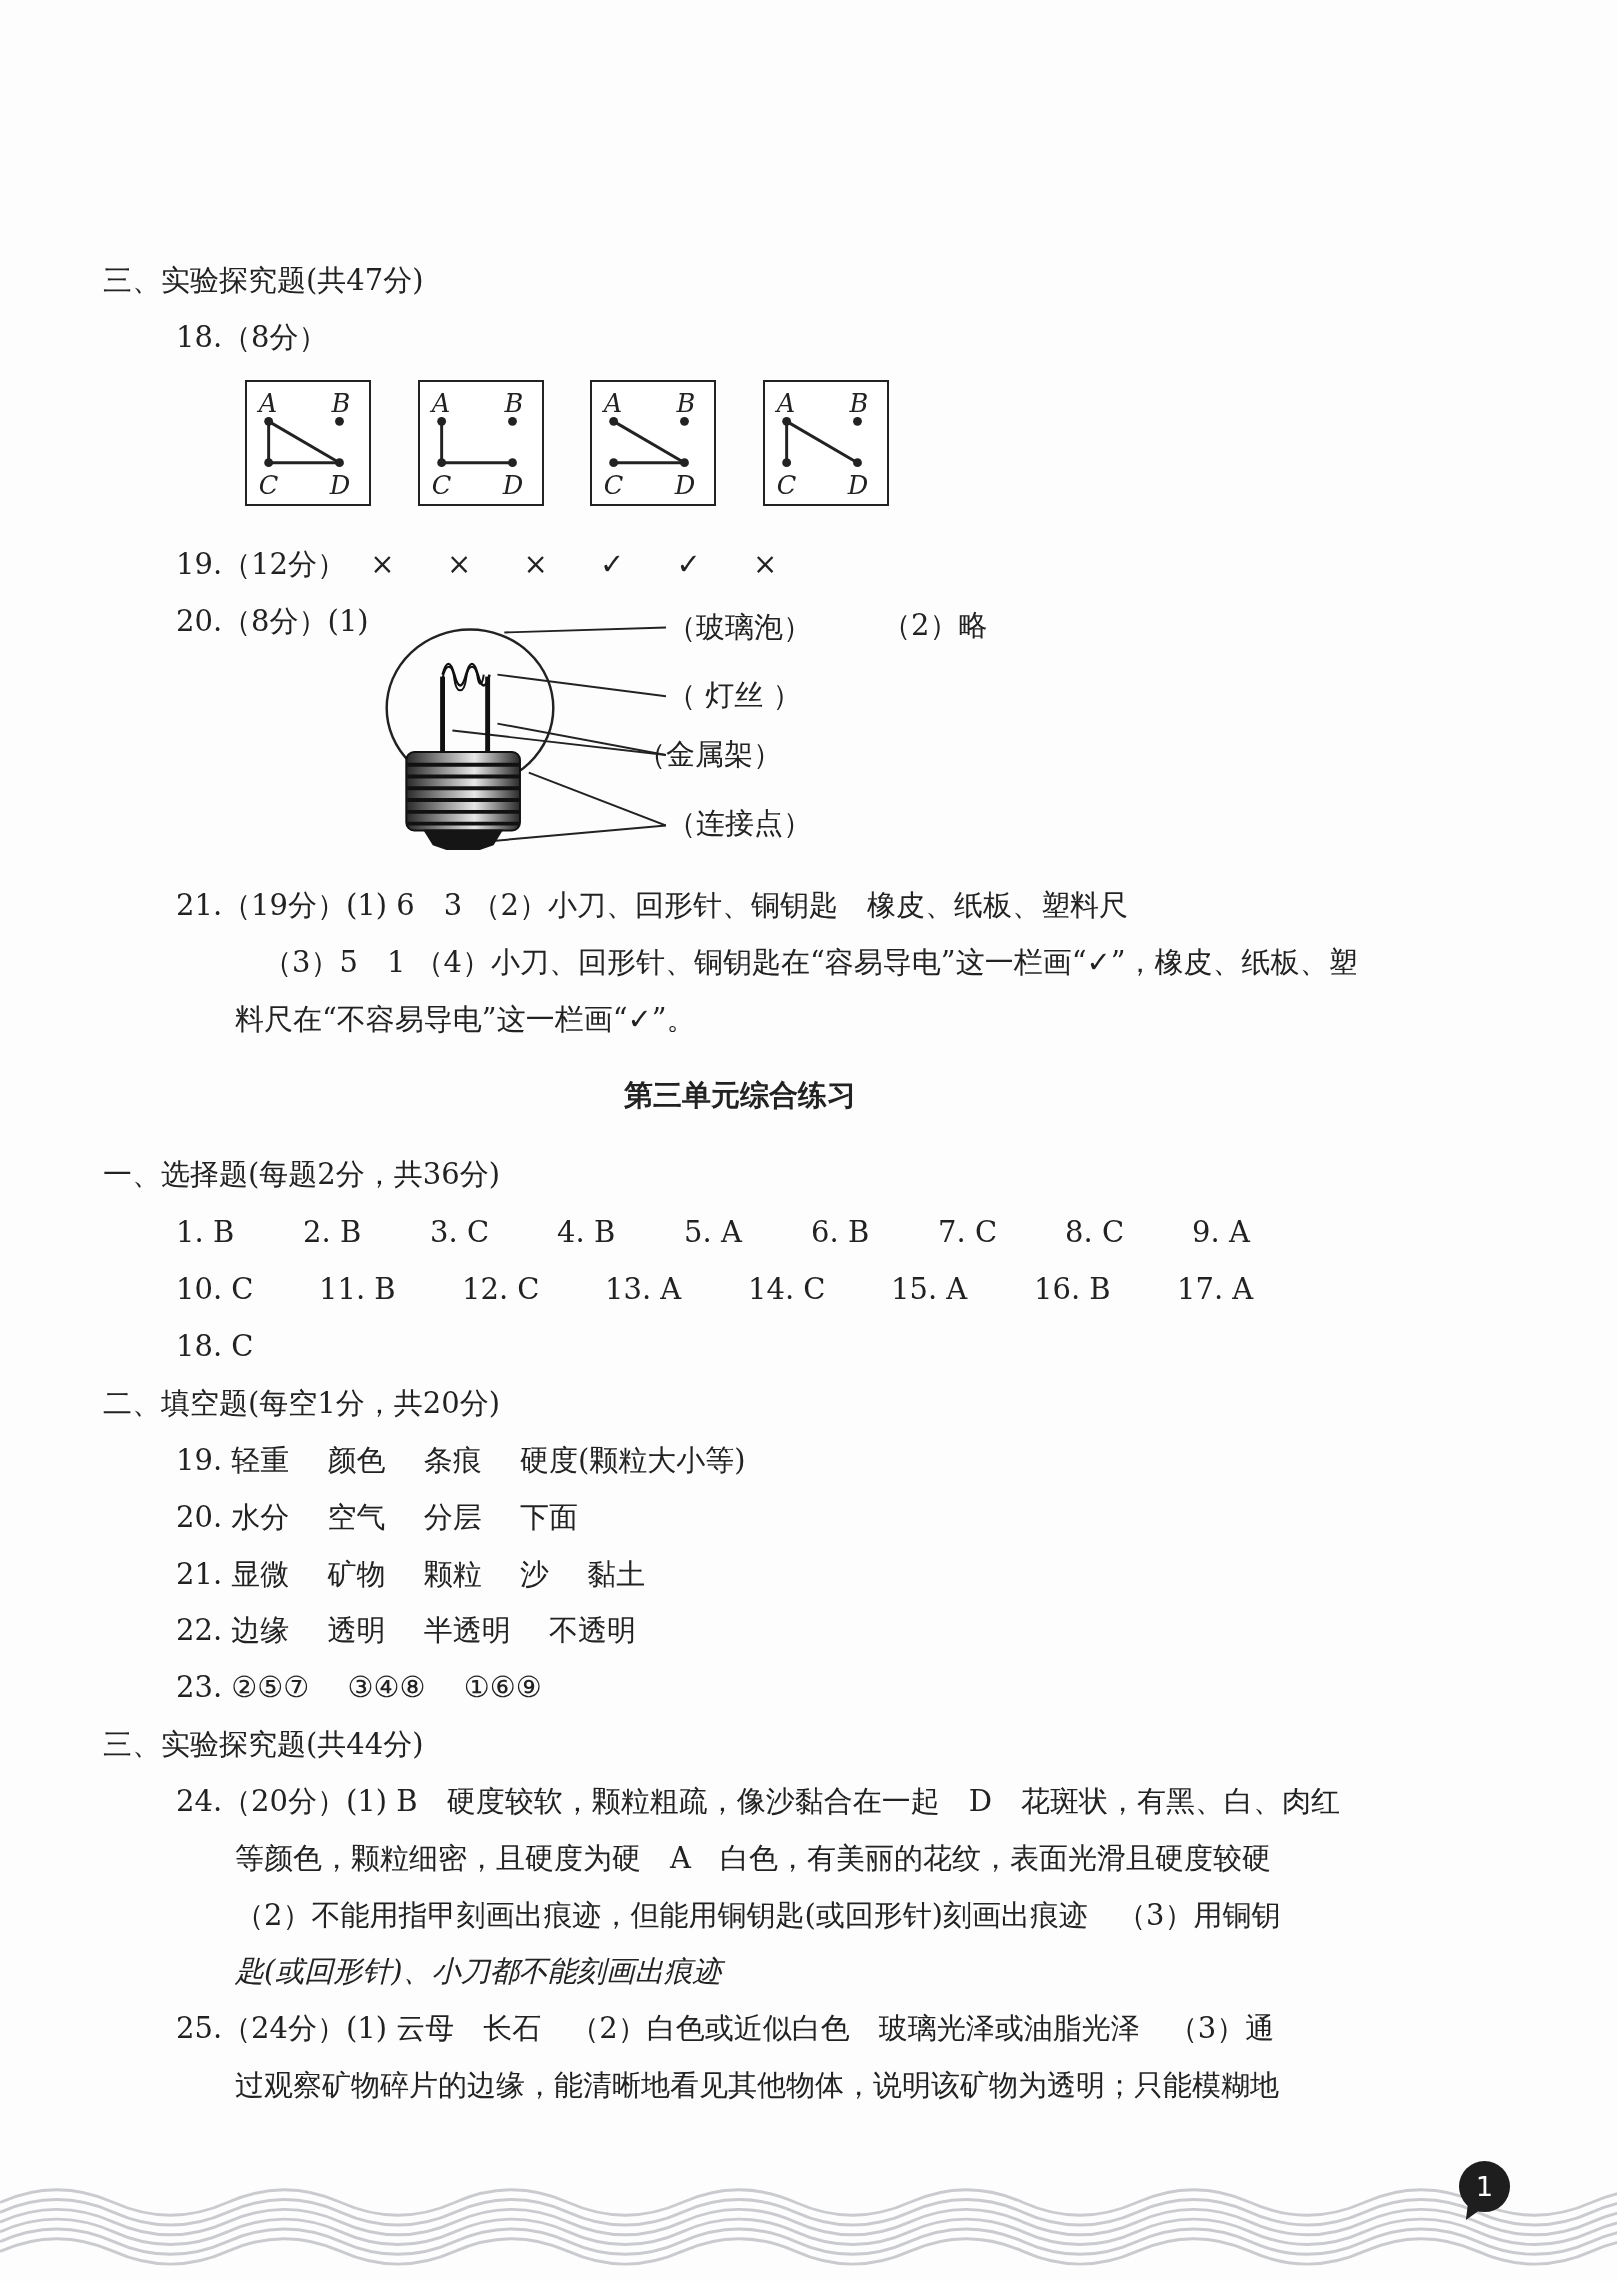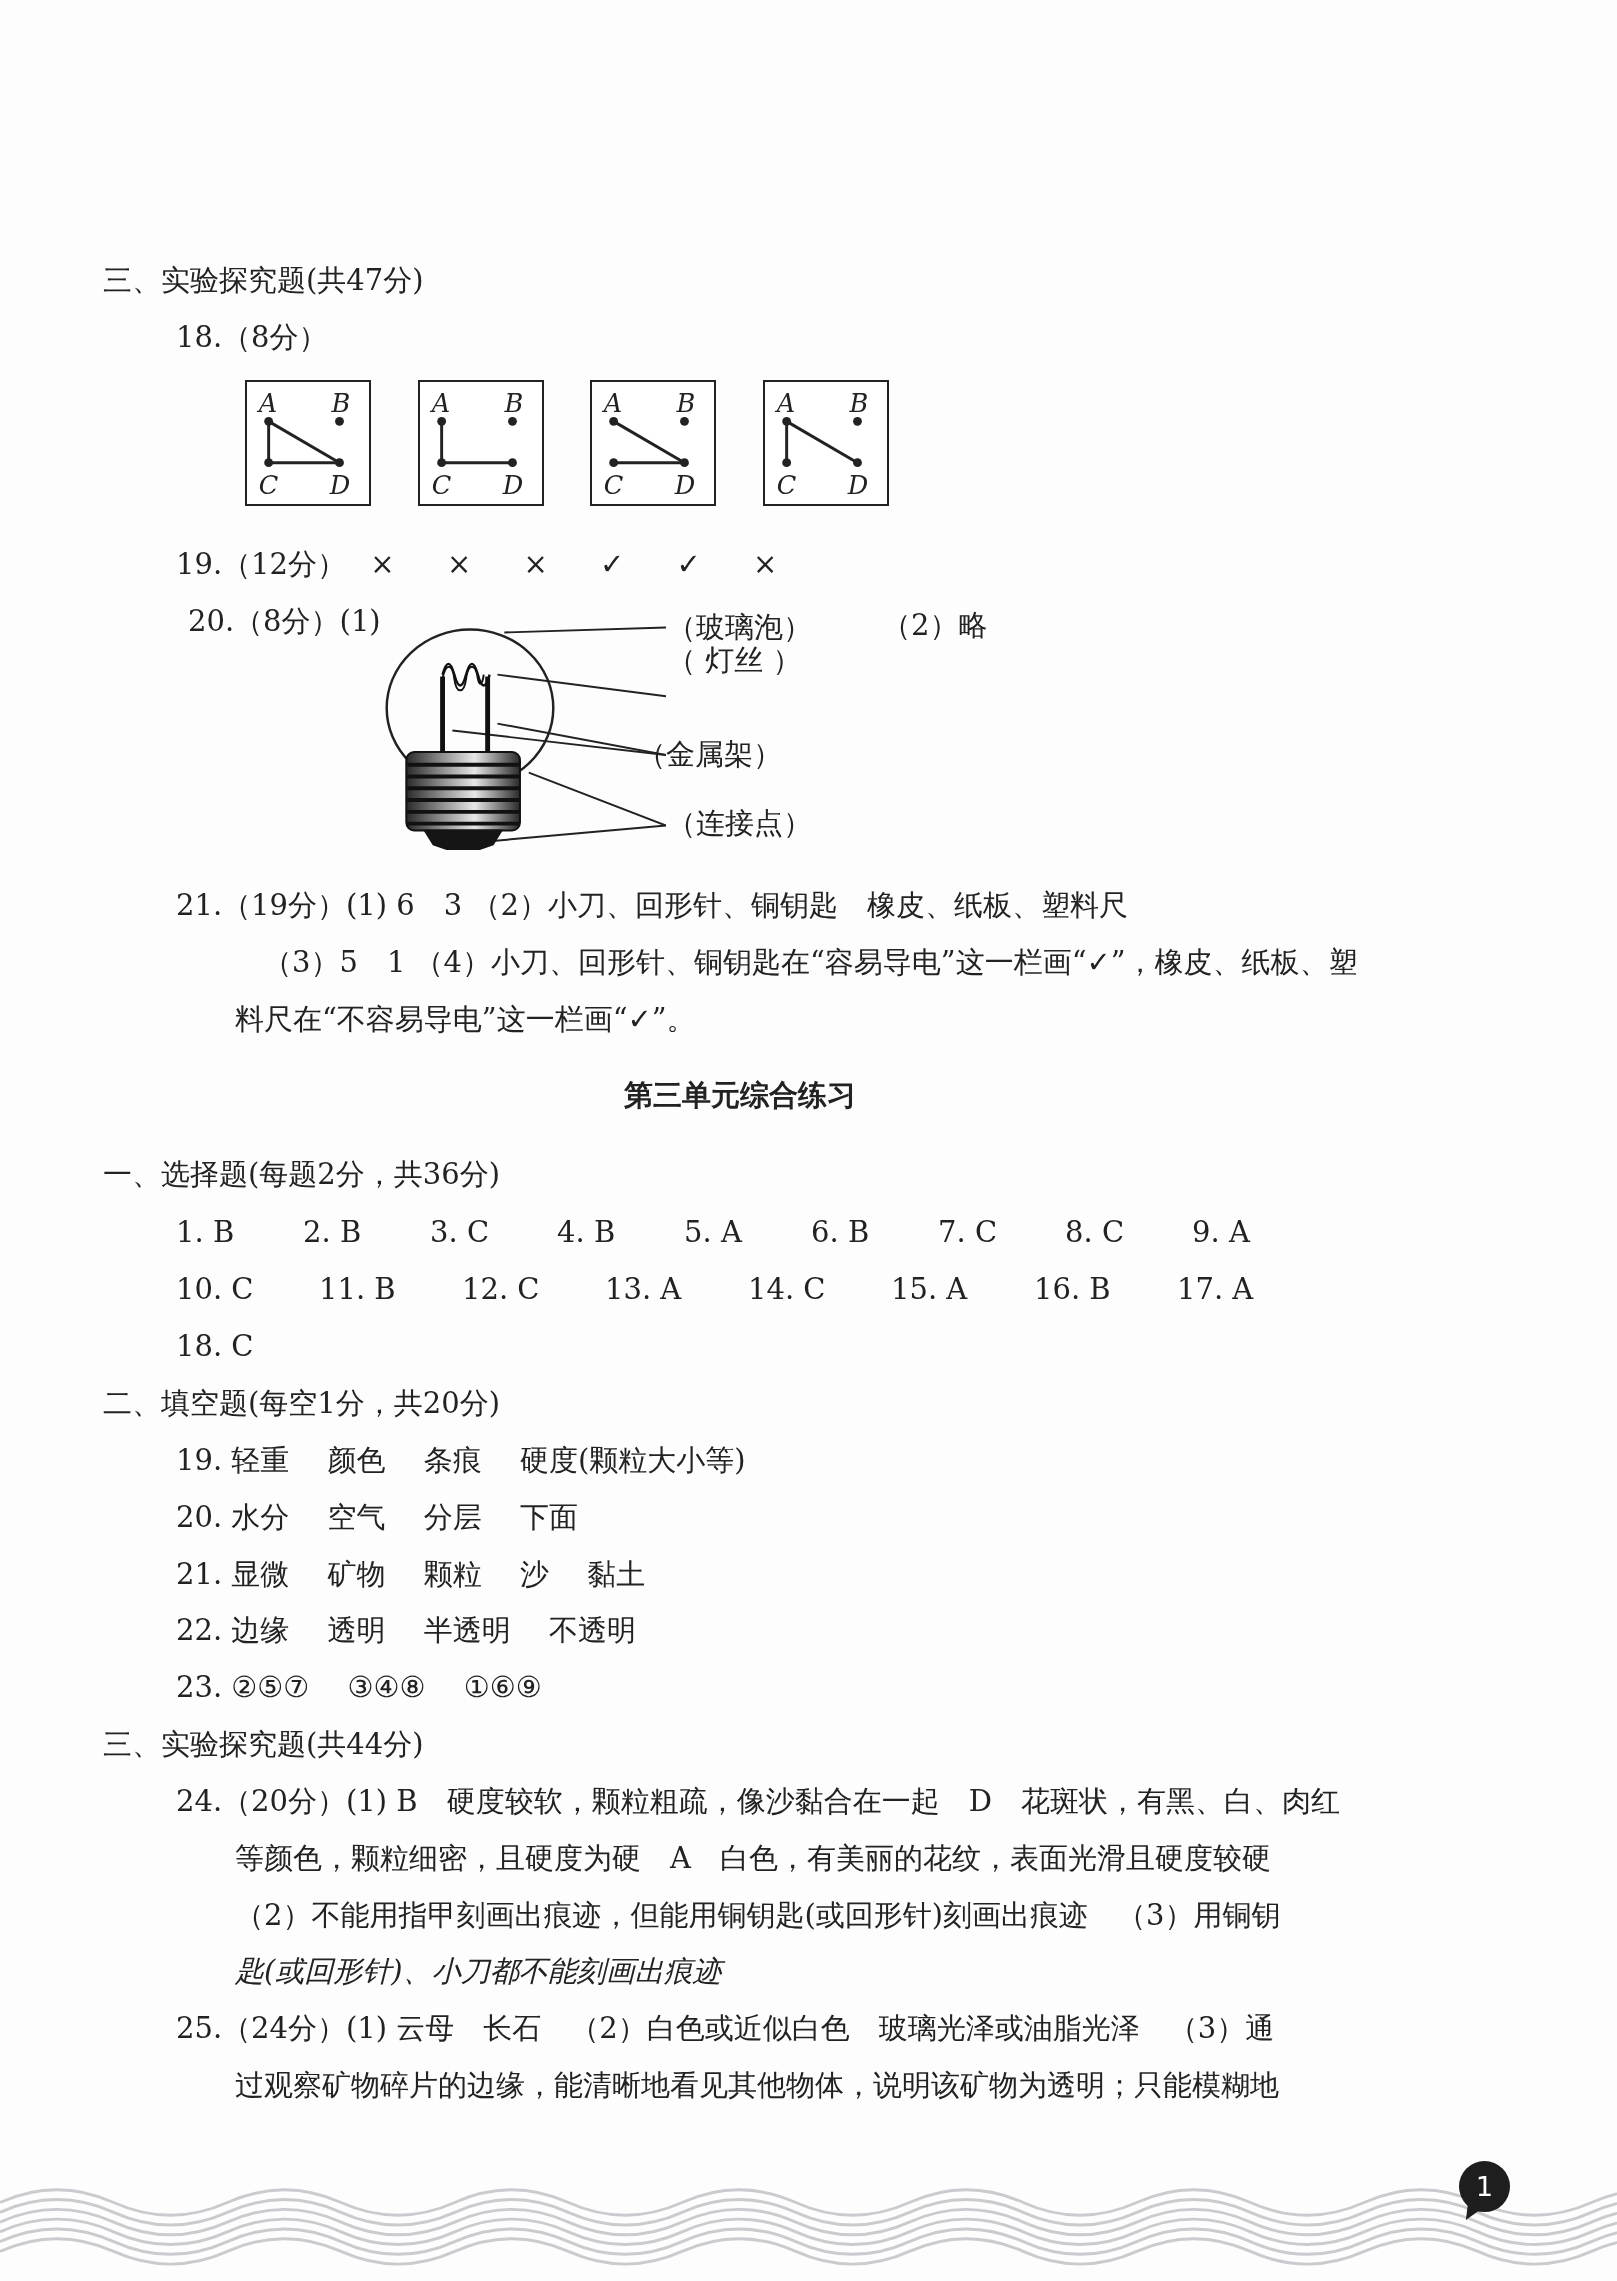"20.（8分）(1)" div.abs { margin-left: 12px -> none }
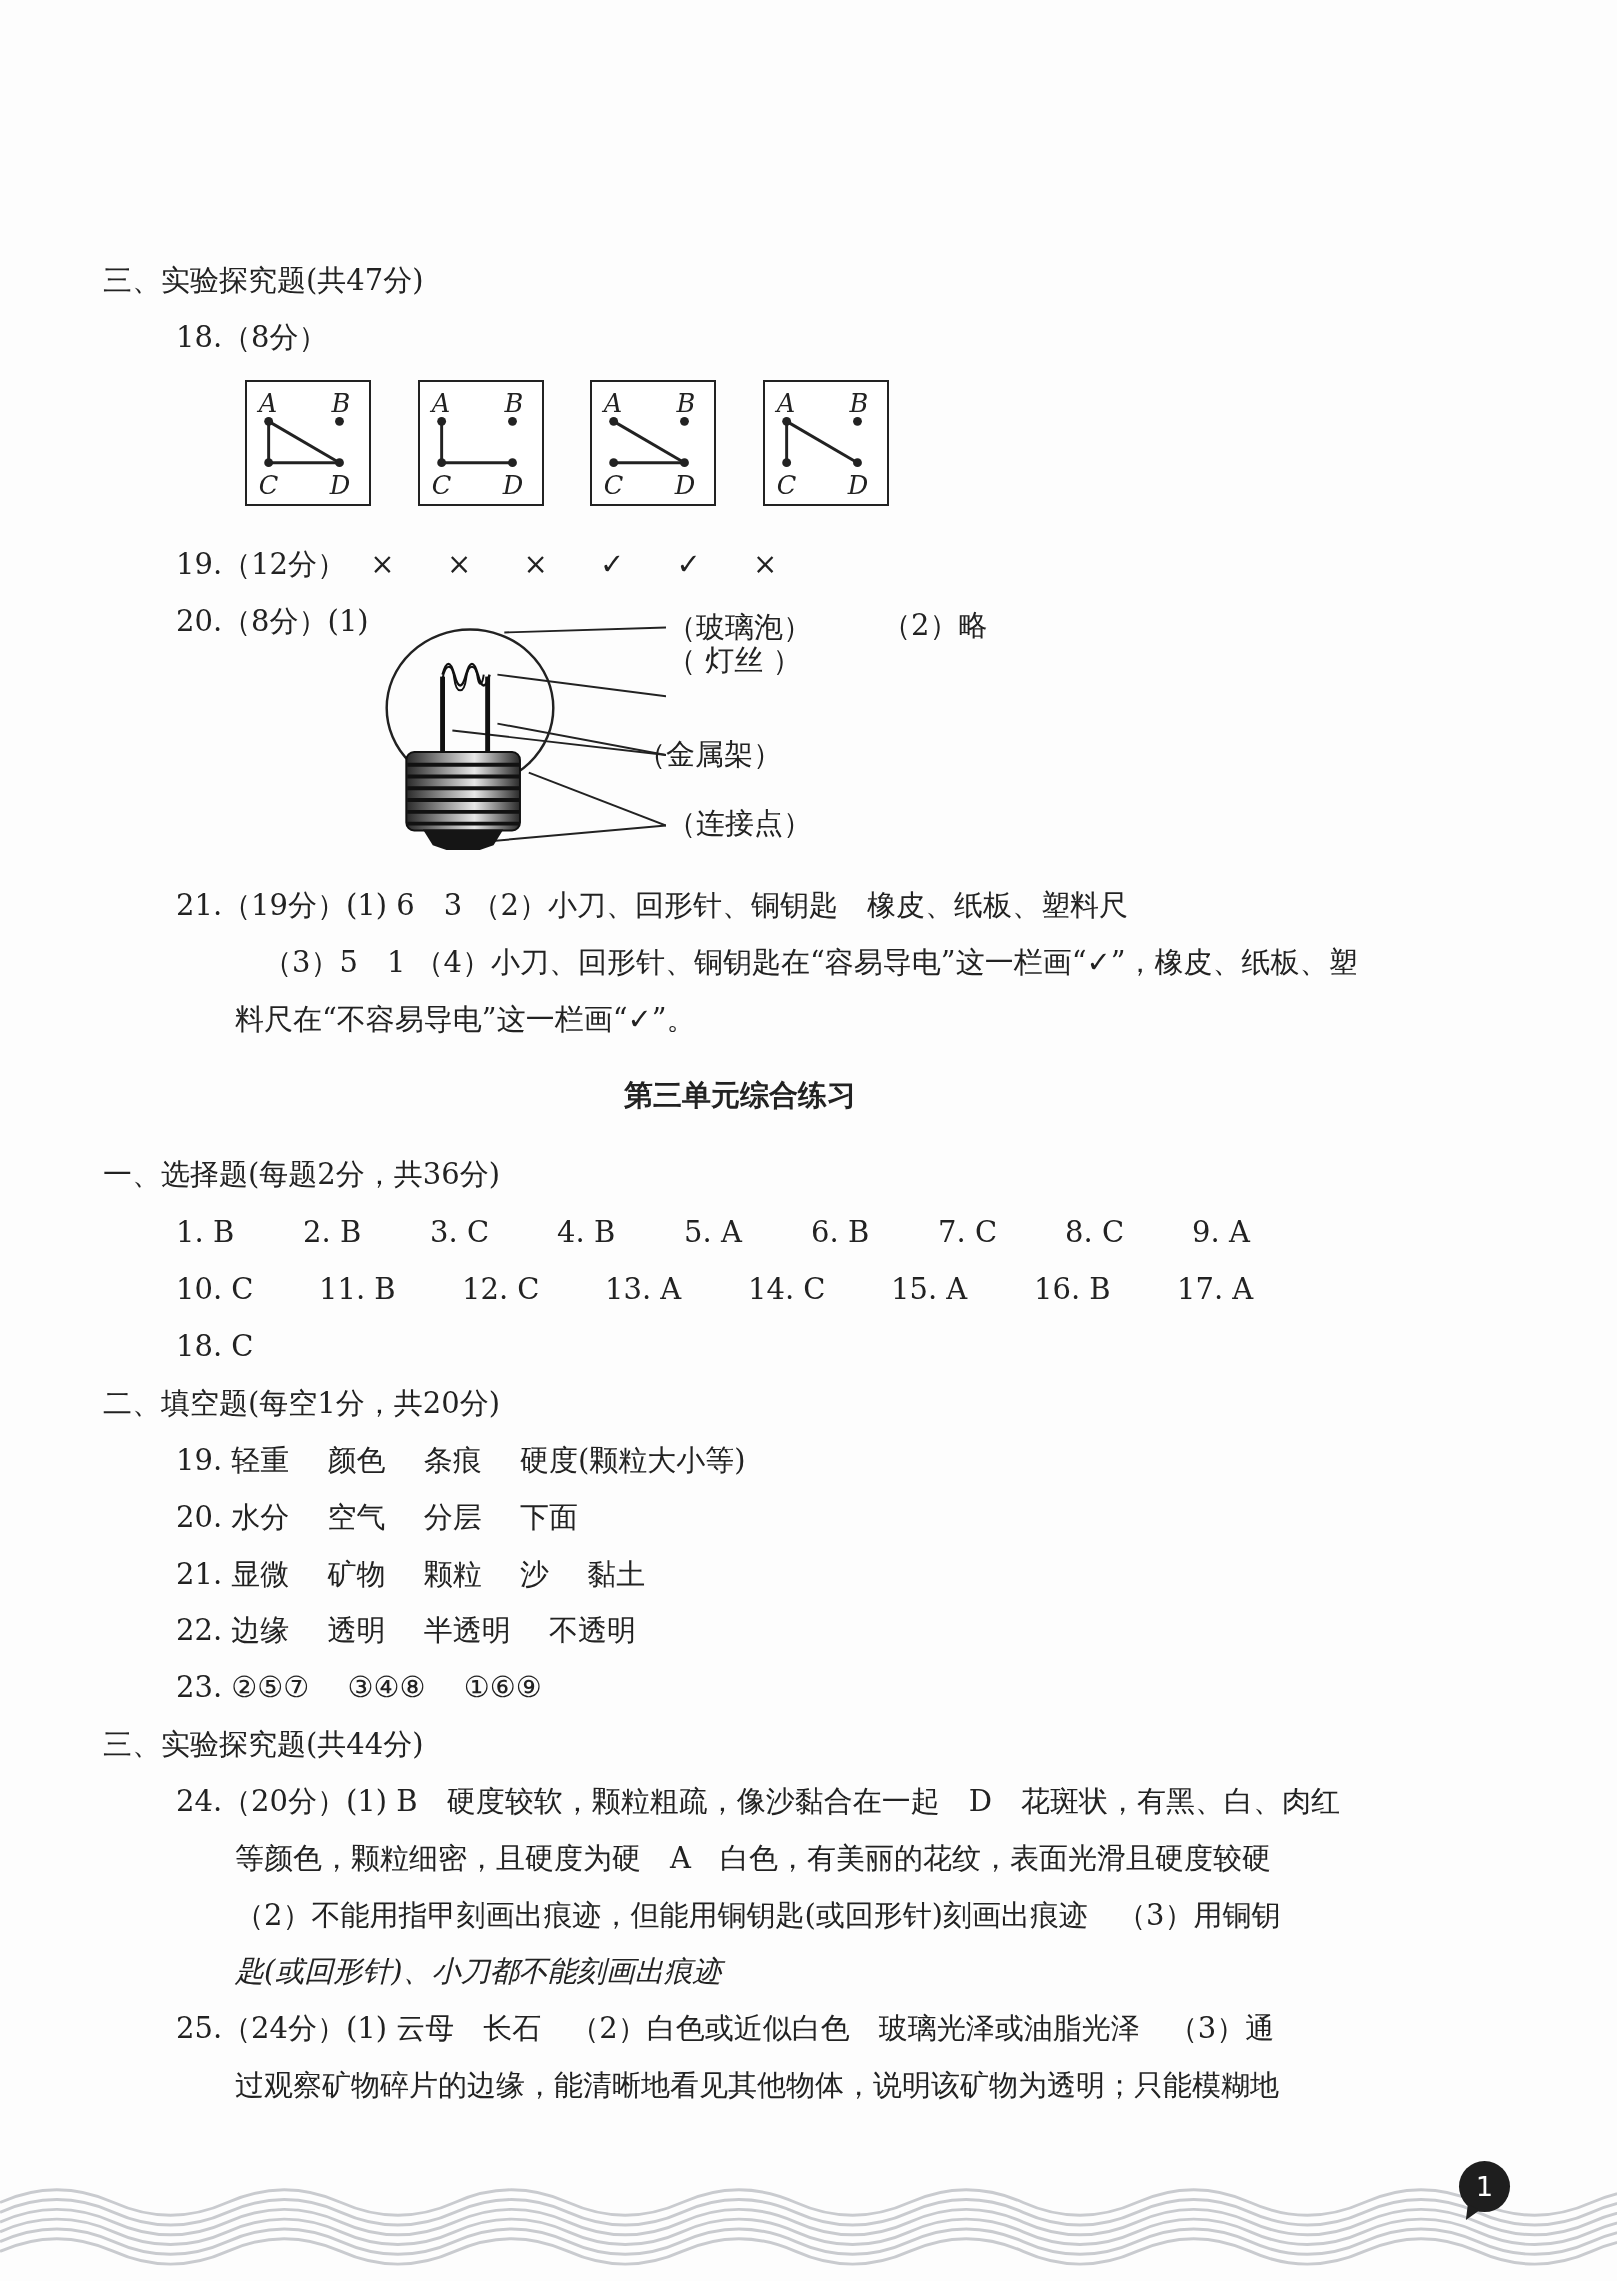"（ 灯丝 ）" div.abs { top: 641px -> 676px }
